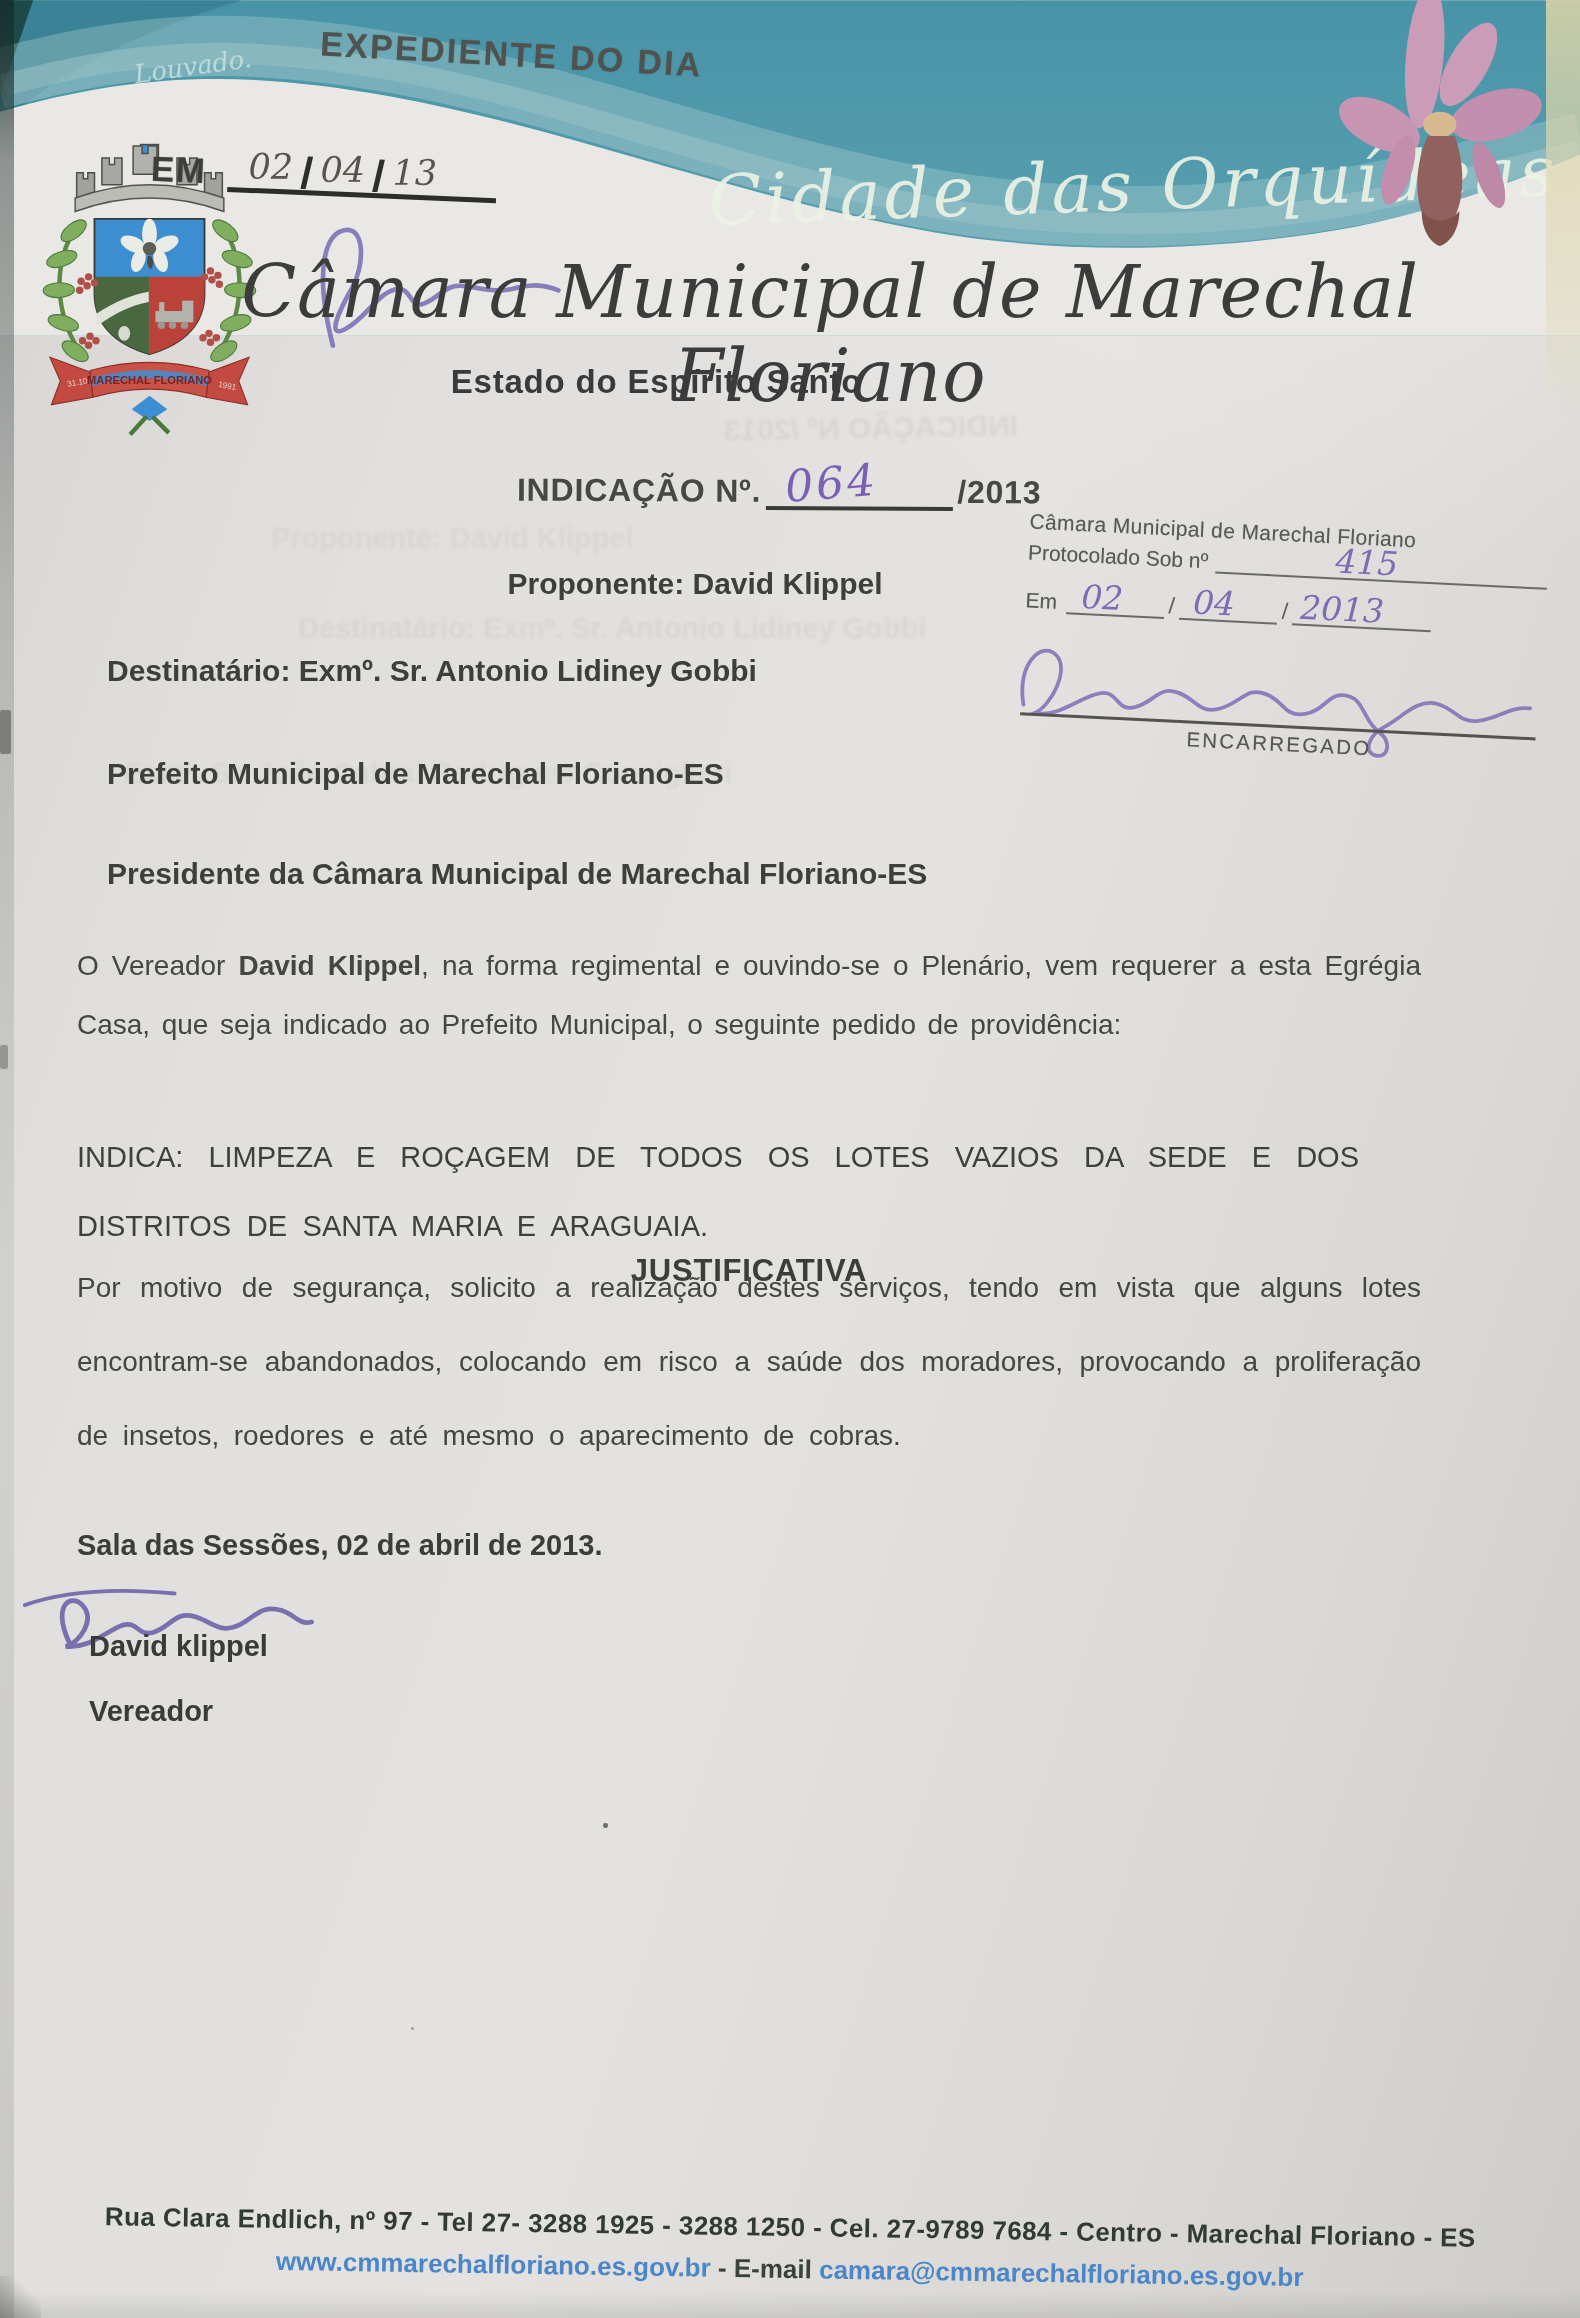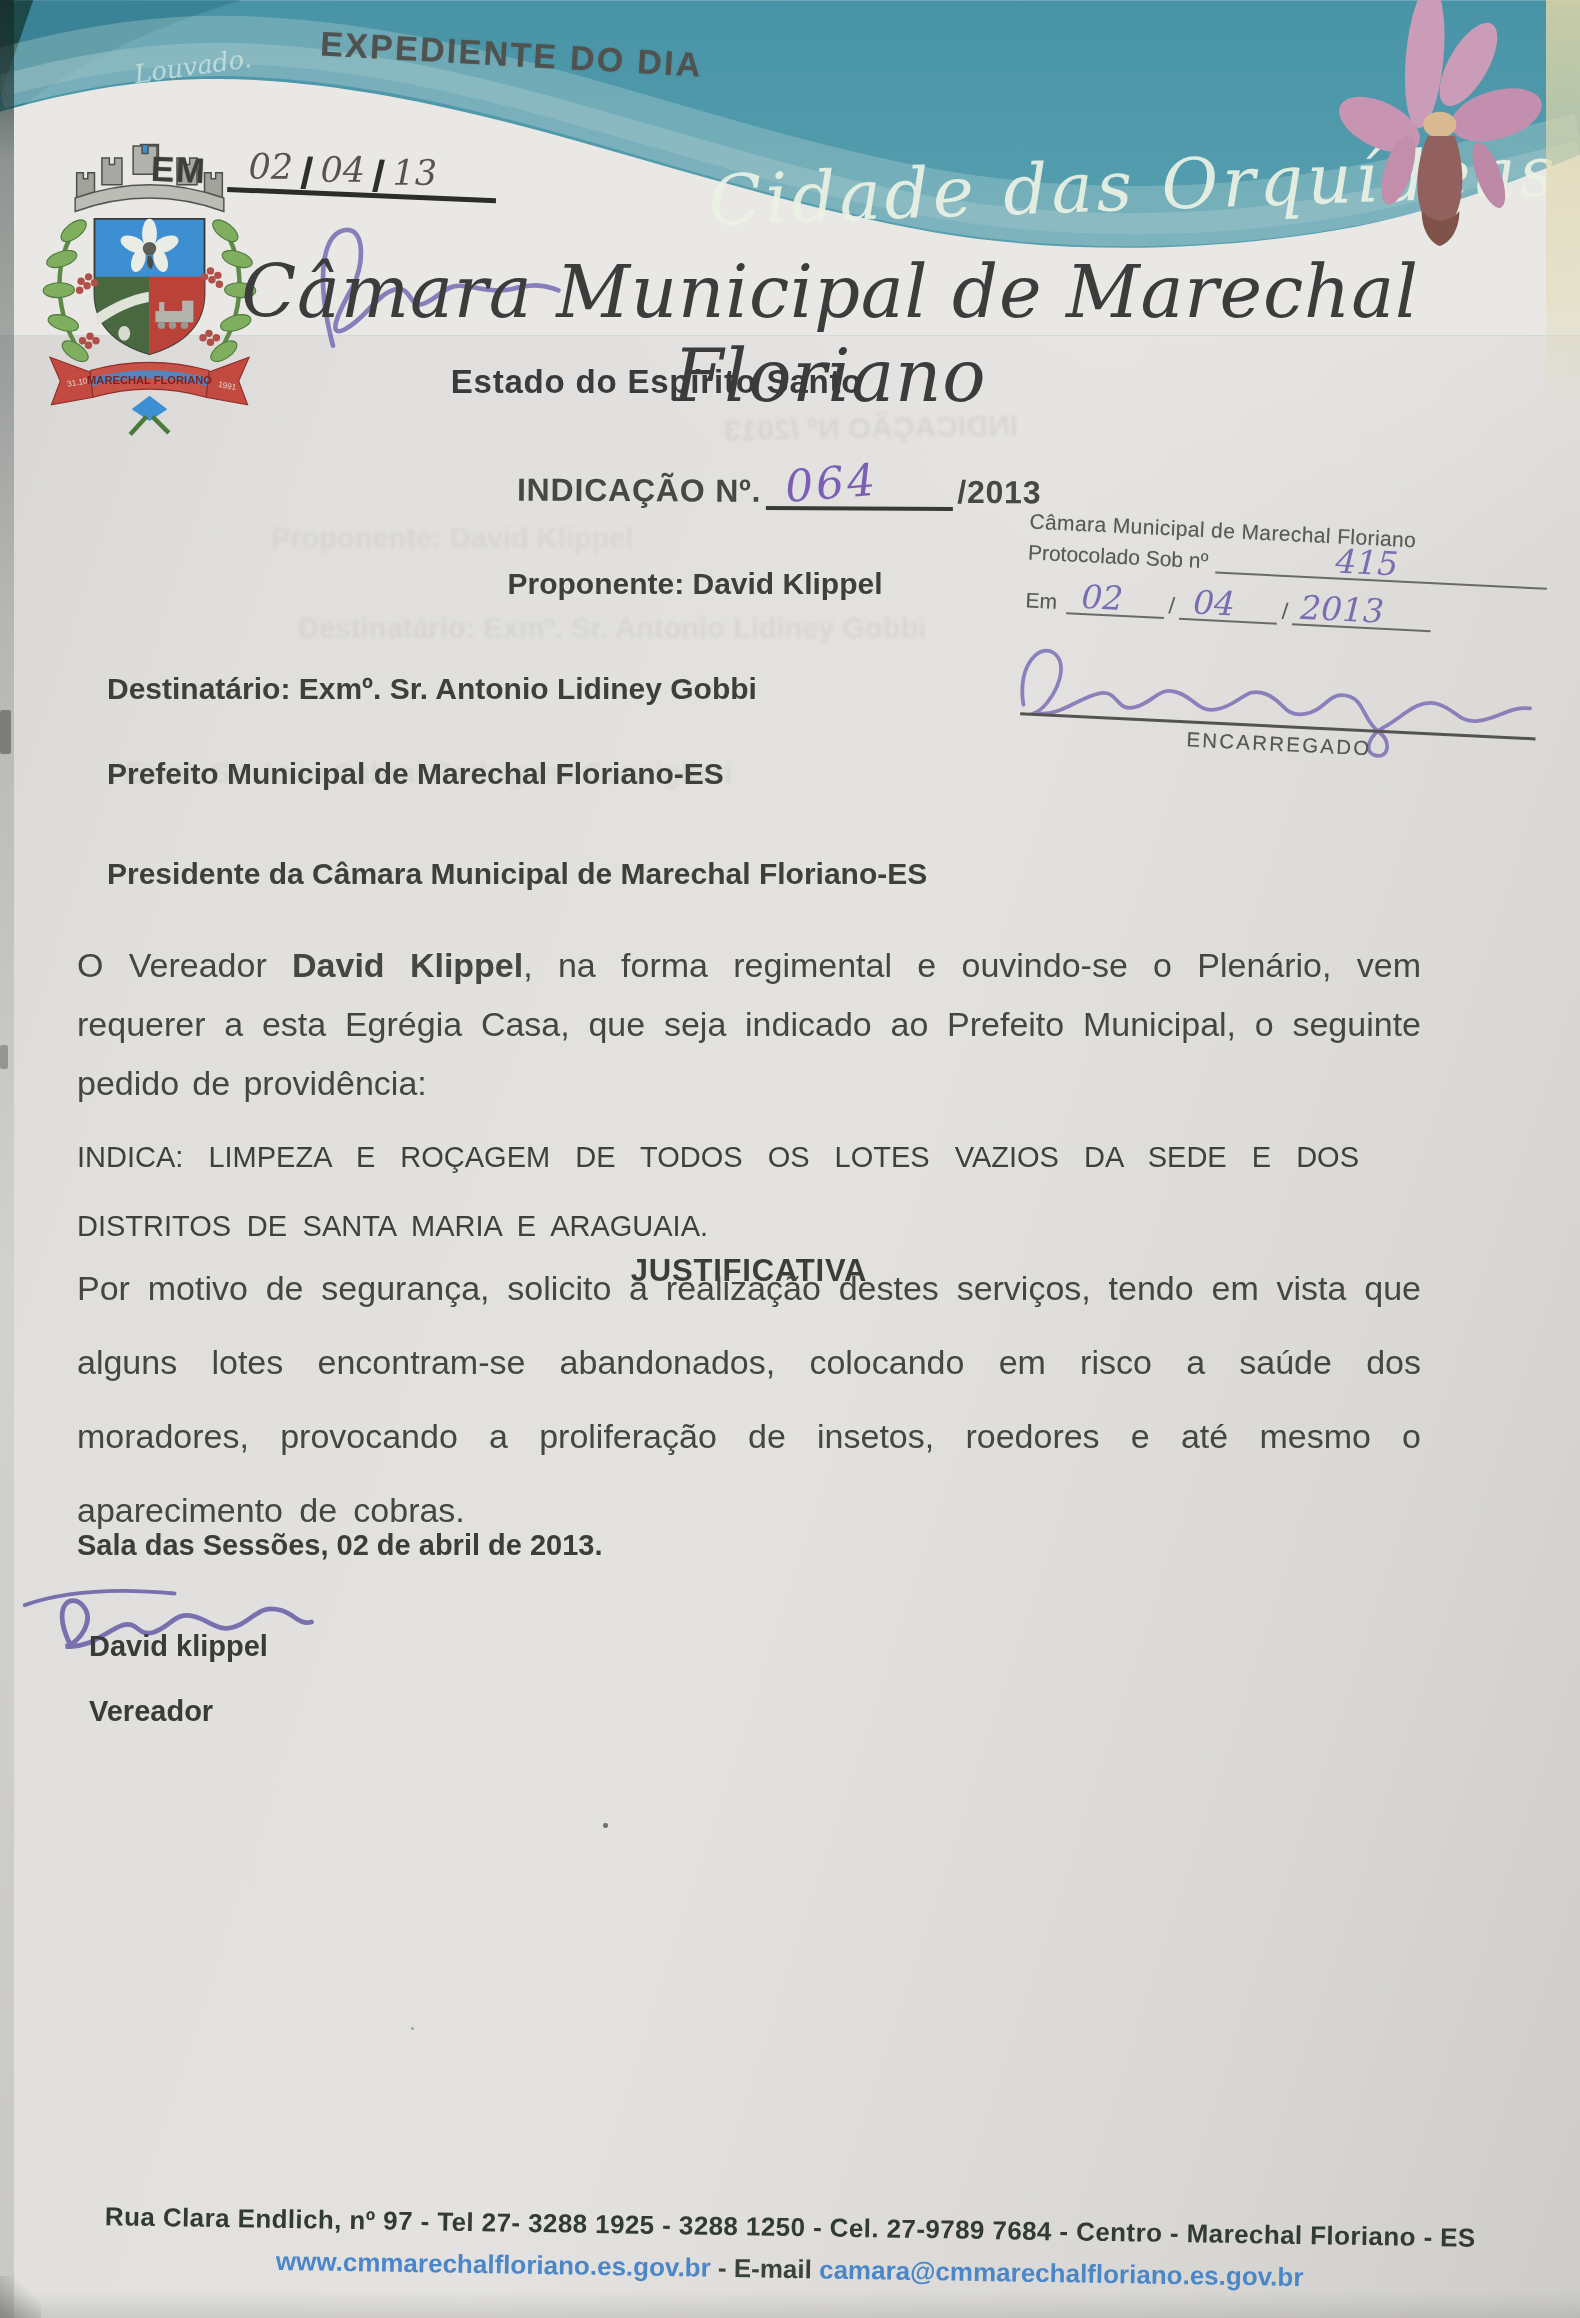"Destinatário: Exmº. Sr. Antonio Lidiney" div.abs { top: 672px -> 654px }
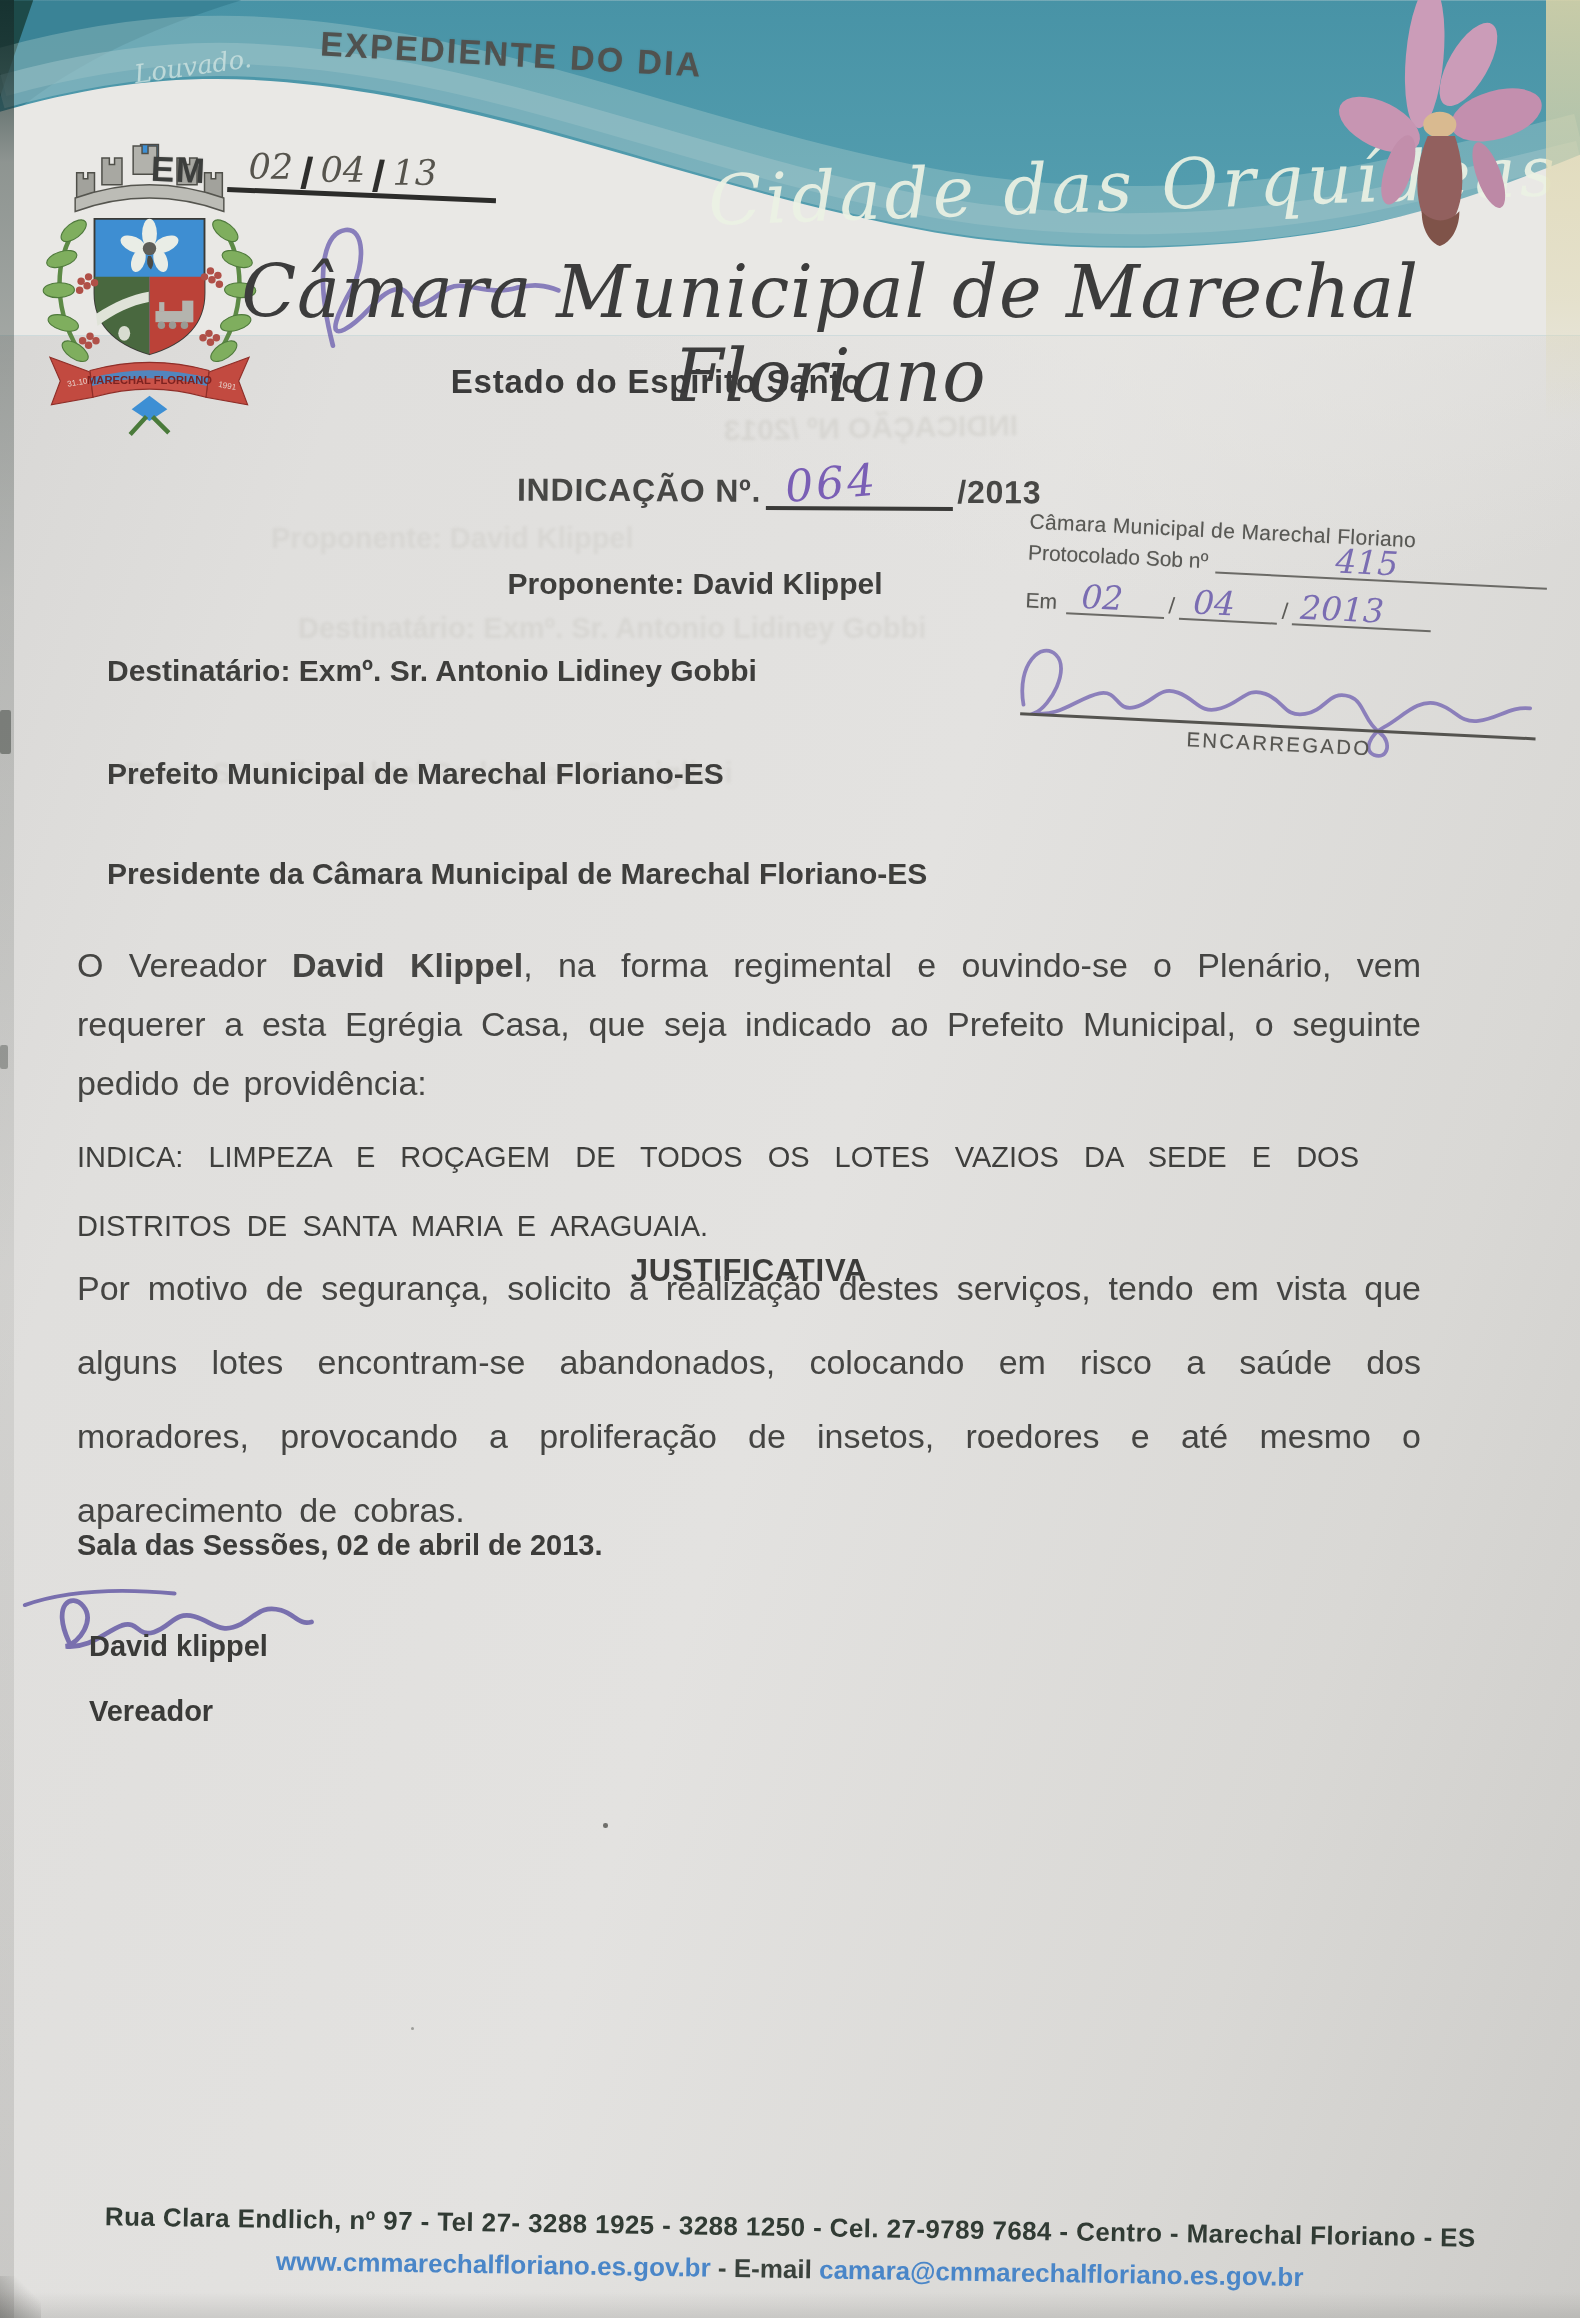"O Vereador David Klippel, na" .para { font-size: 34px -> 28px }
